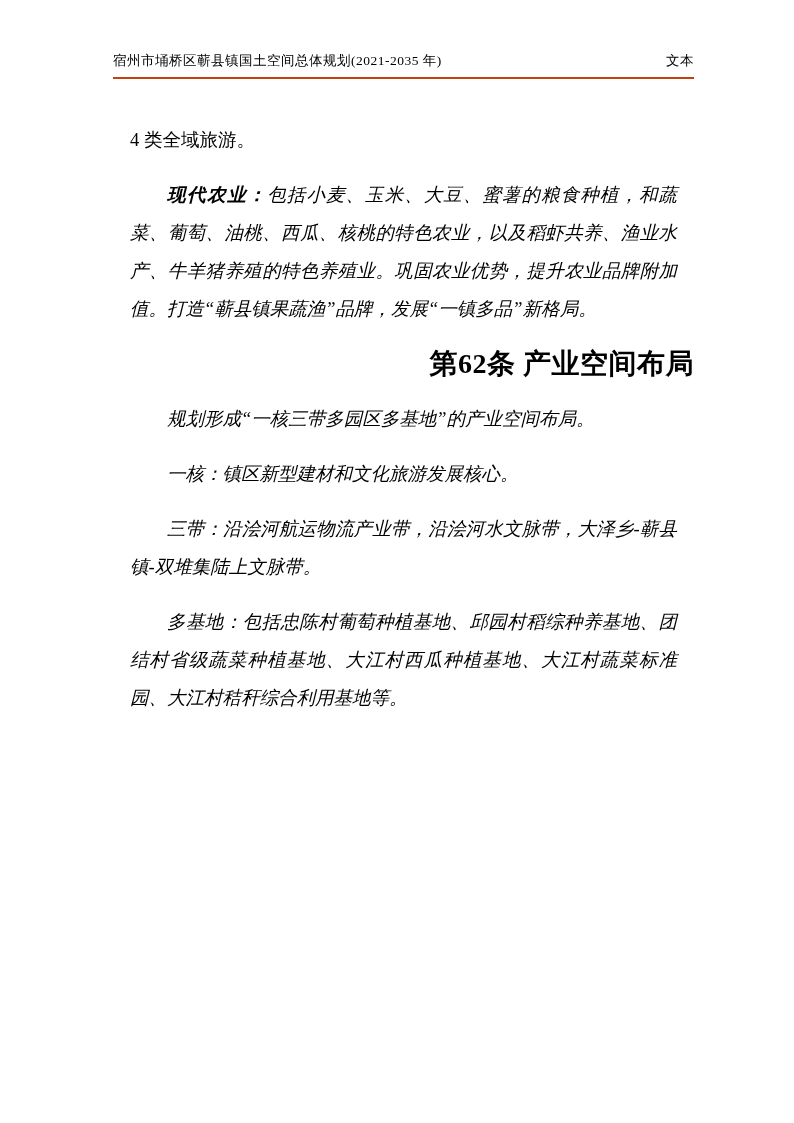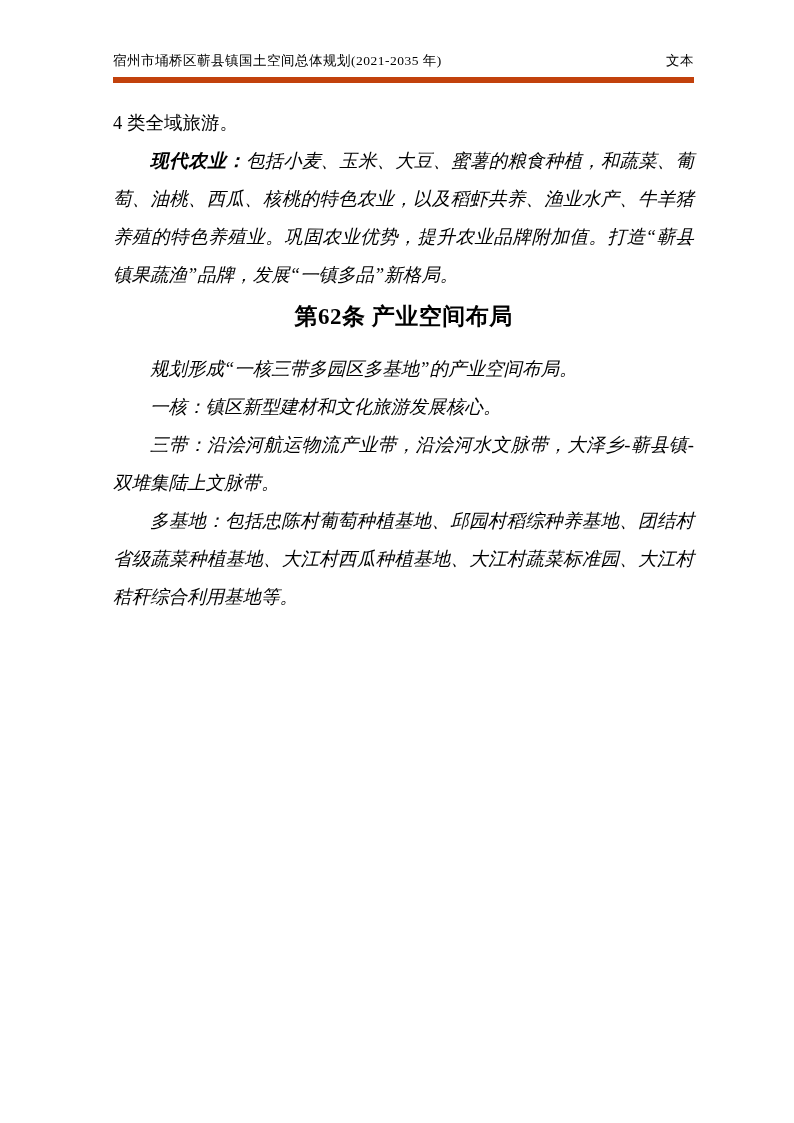"宿州市埇桥区蕲县镇国土空间总体规划(2021-2035 年)" .header { border-bottom: 6px solid #c2410c -> 2px solid #c2410c }
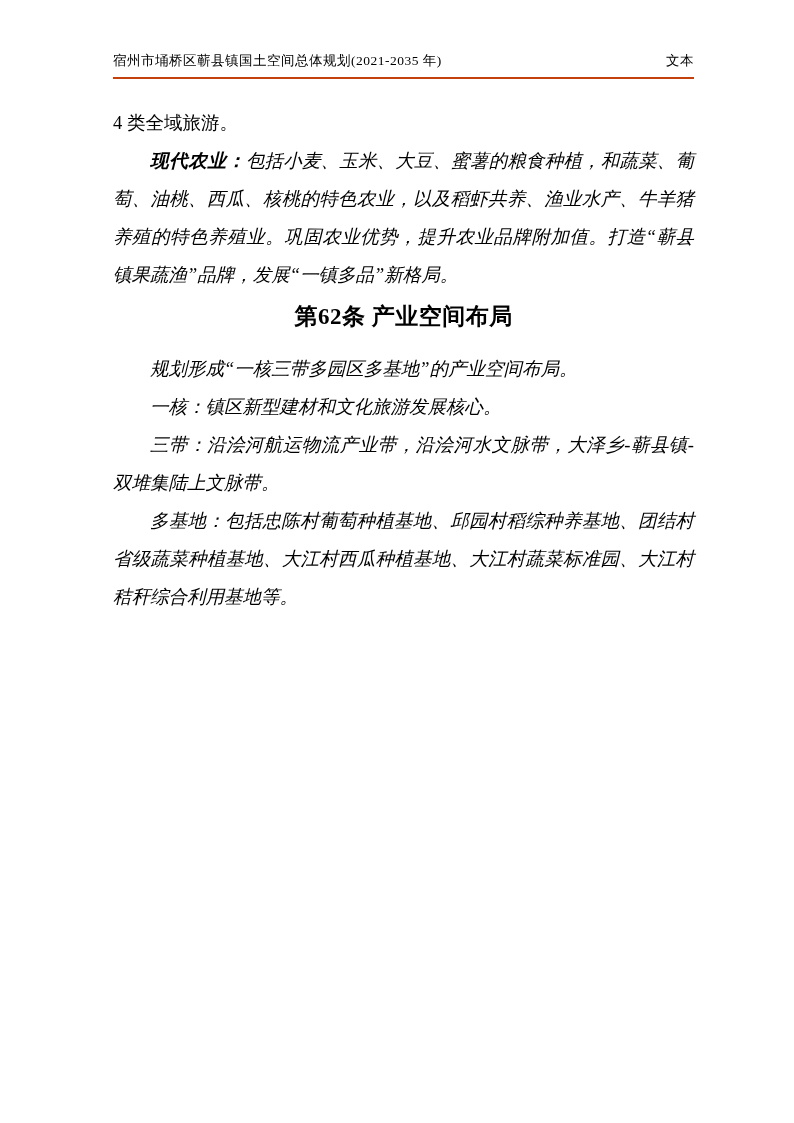"4 类全域旅游。" .content p.para { margin: 0 -> 17px }
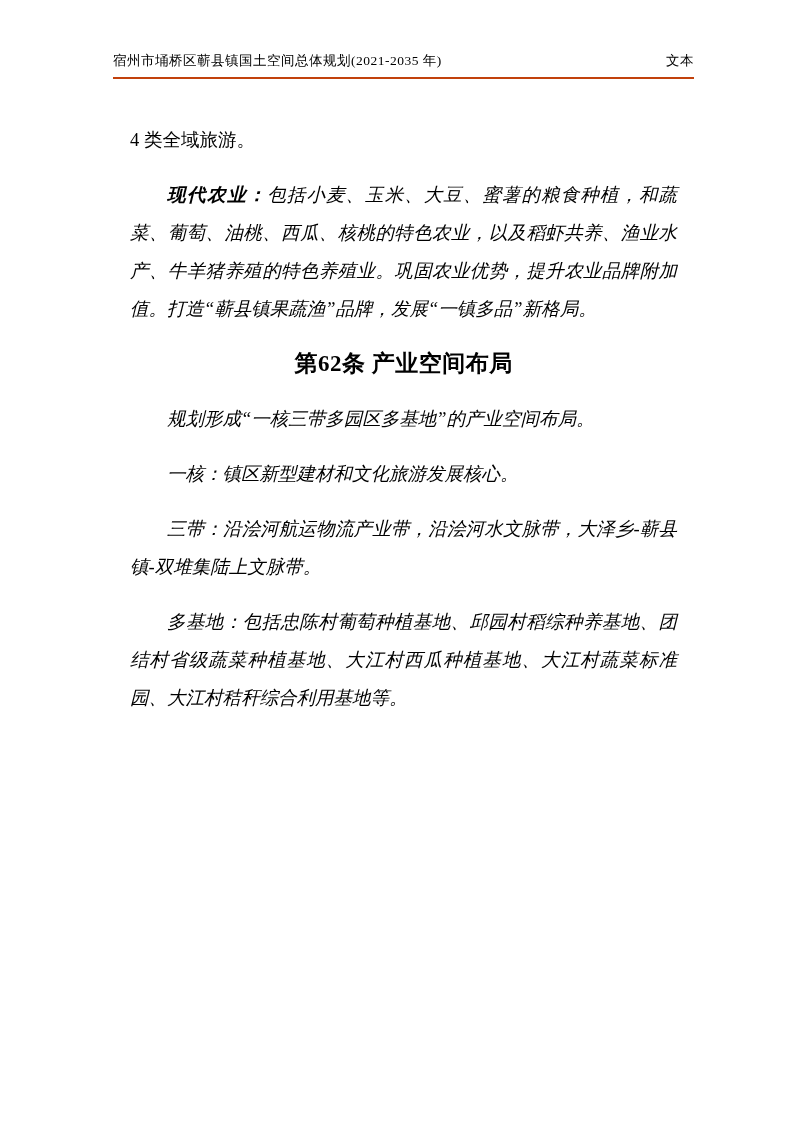"第62条 产业空间布局" .content h2.heading { font-size: 23px -> 28px; text-align: center -> right }
